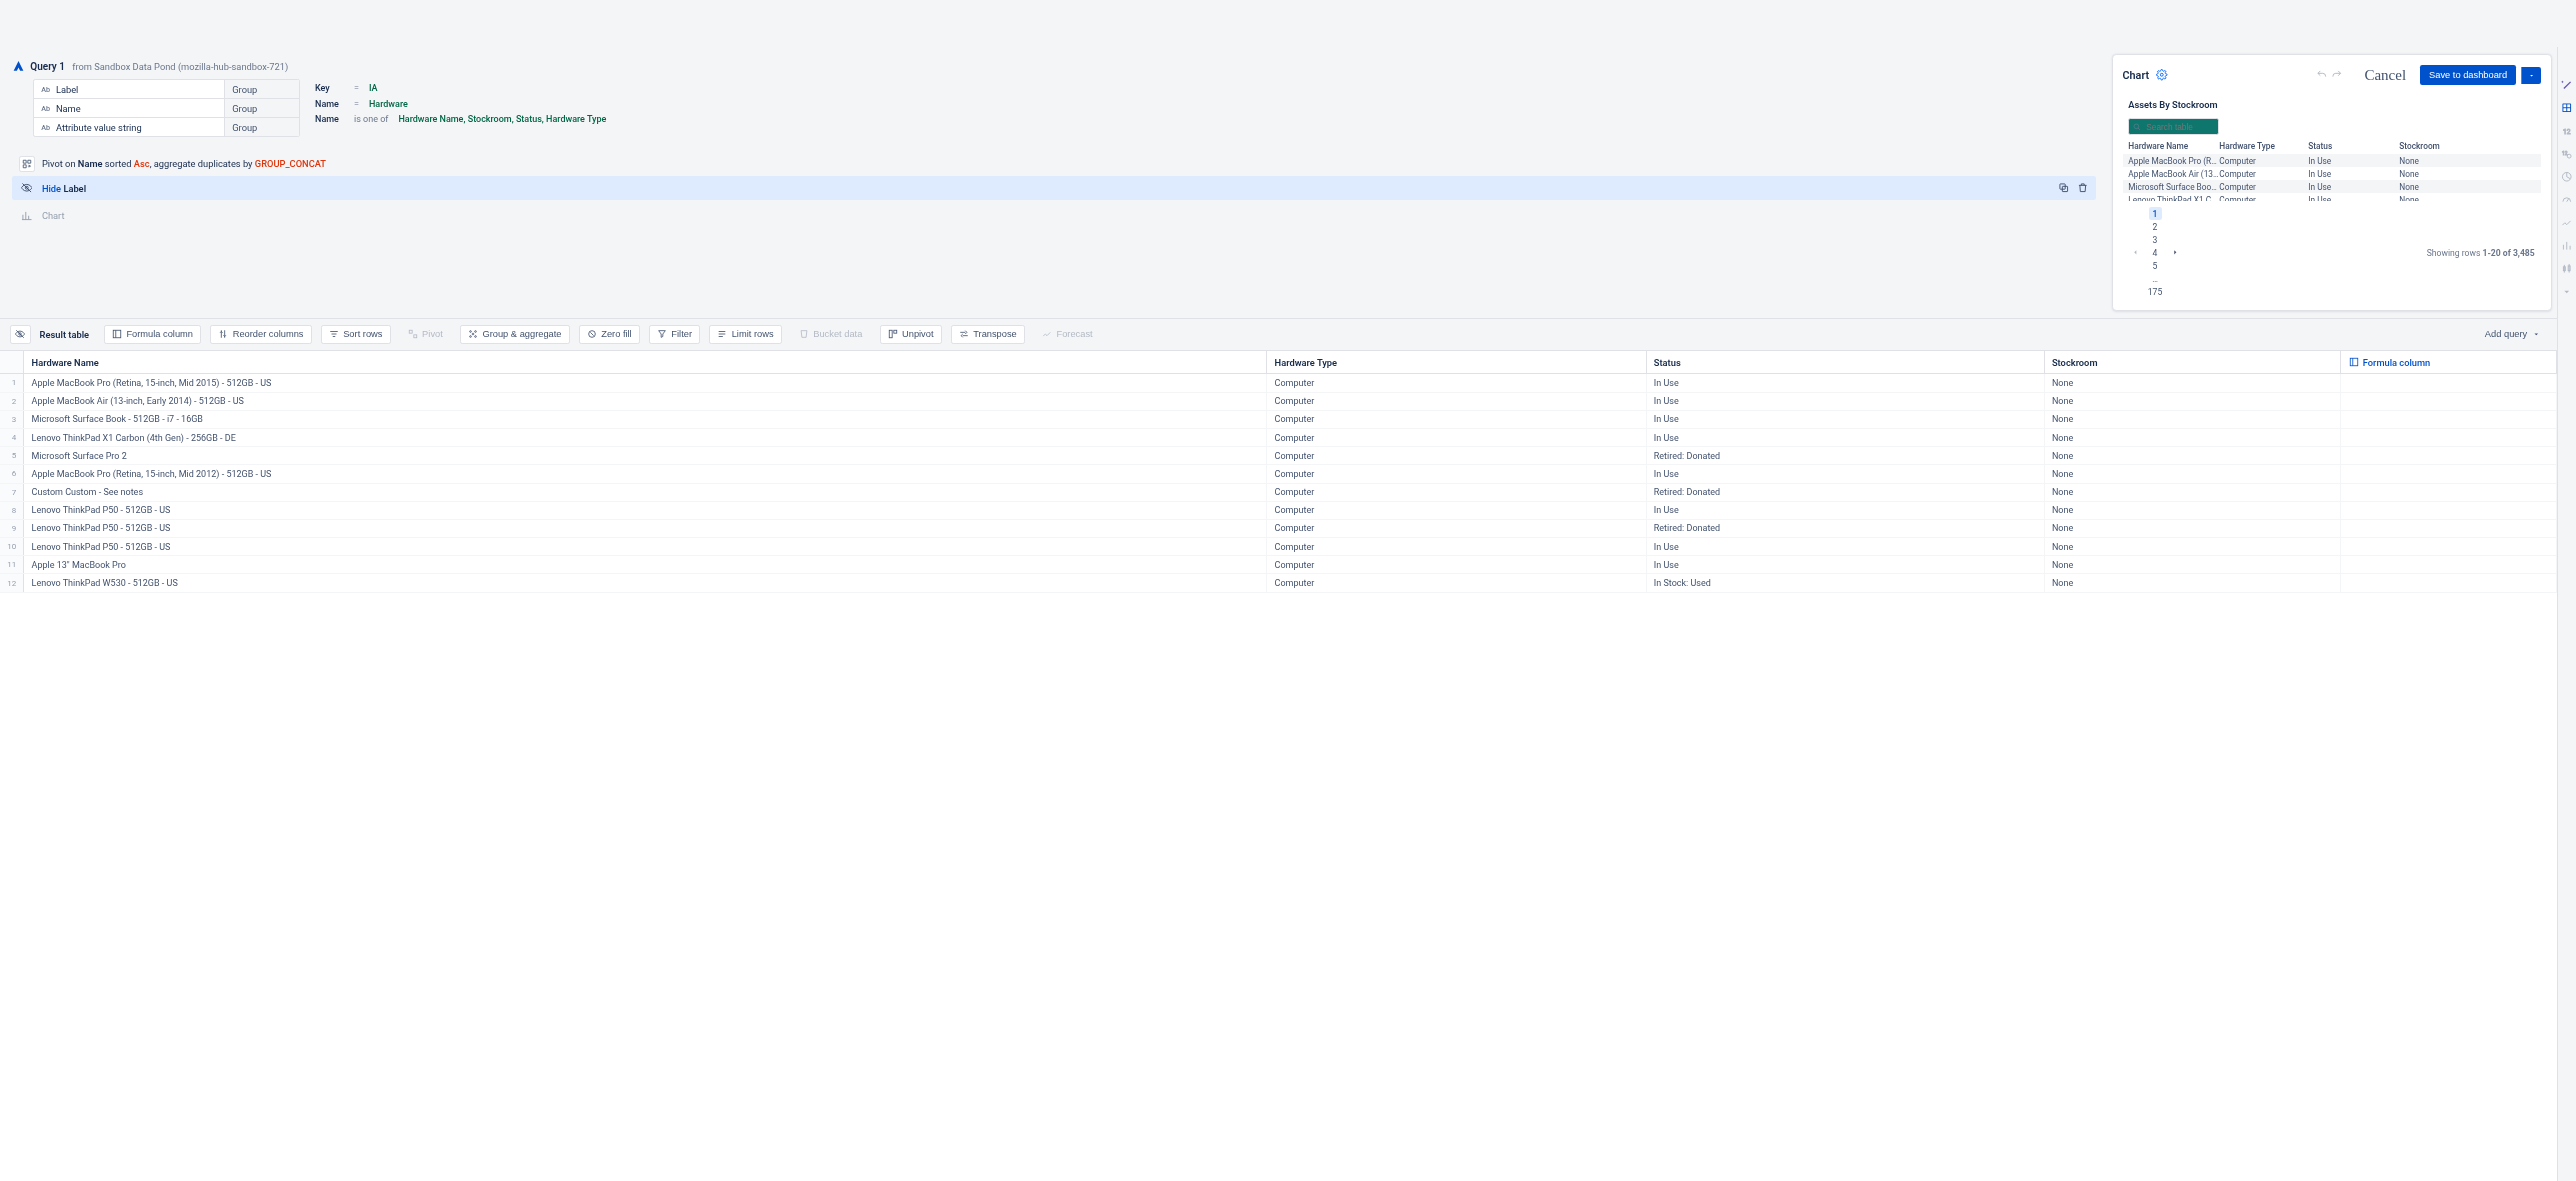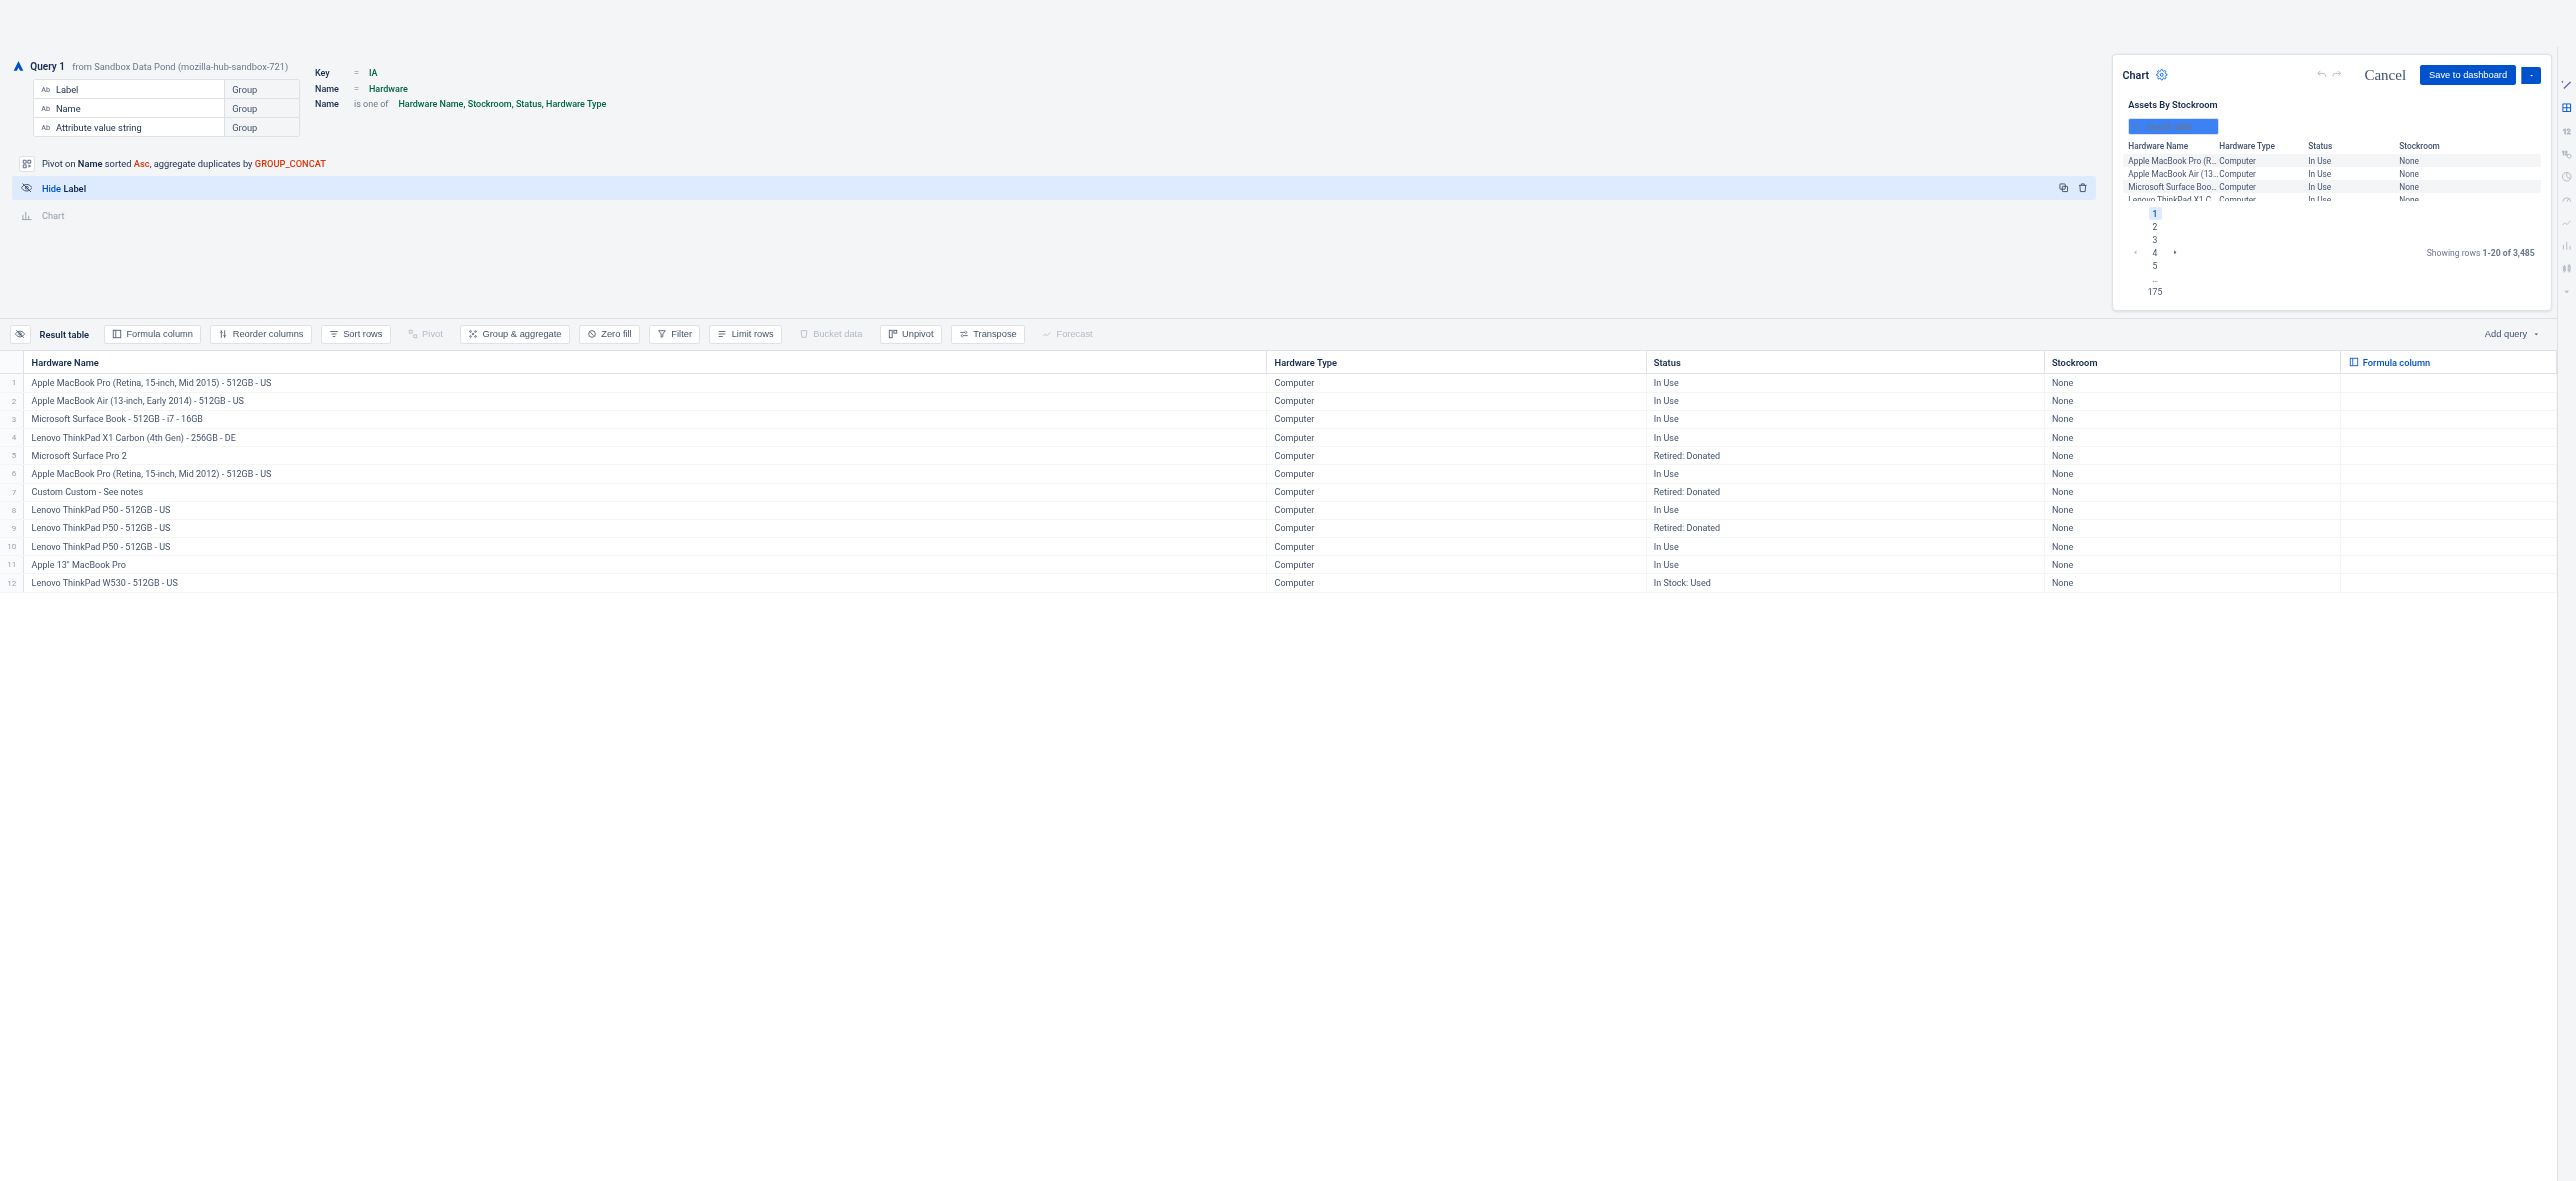"Key" .filter-block { top: 18px -> 33px }
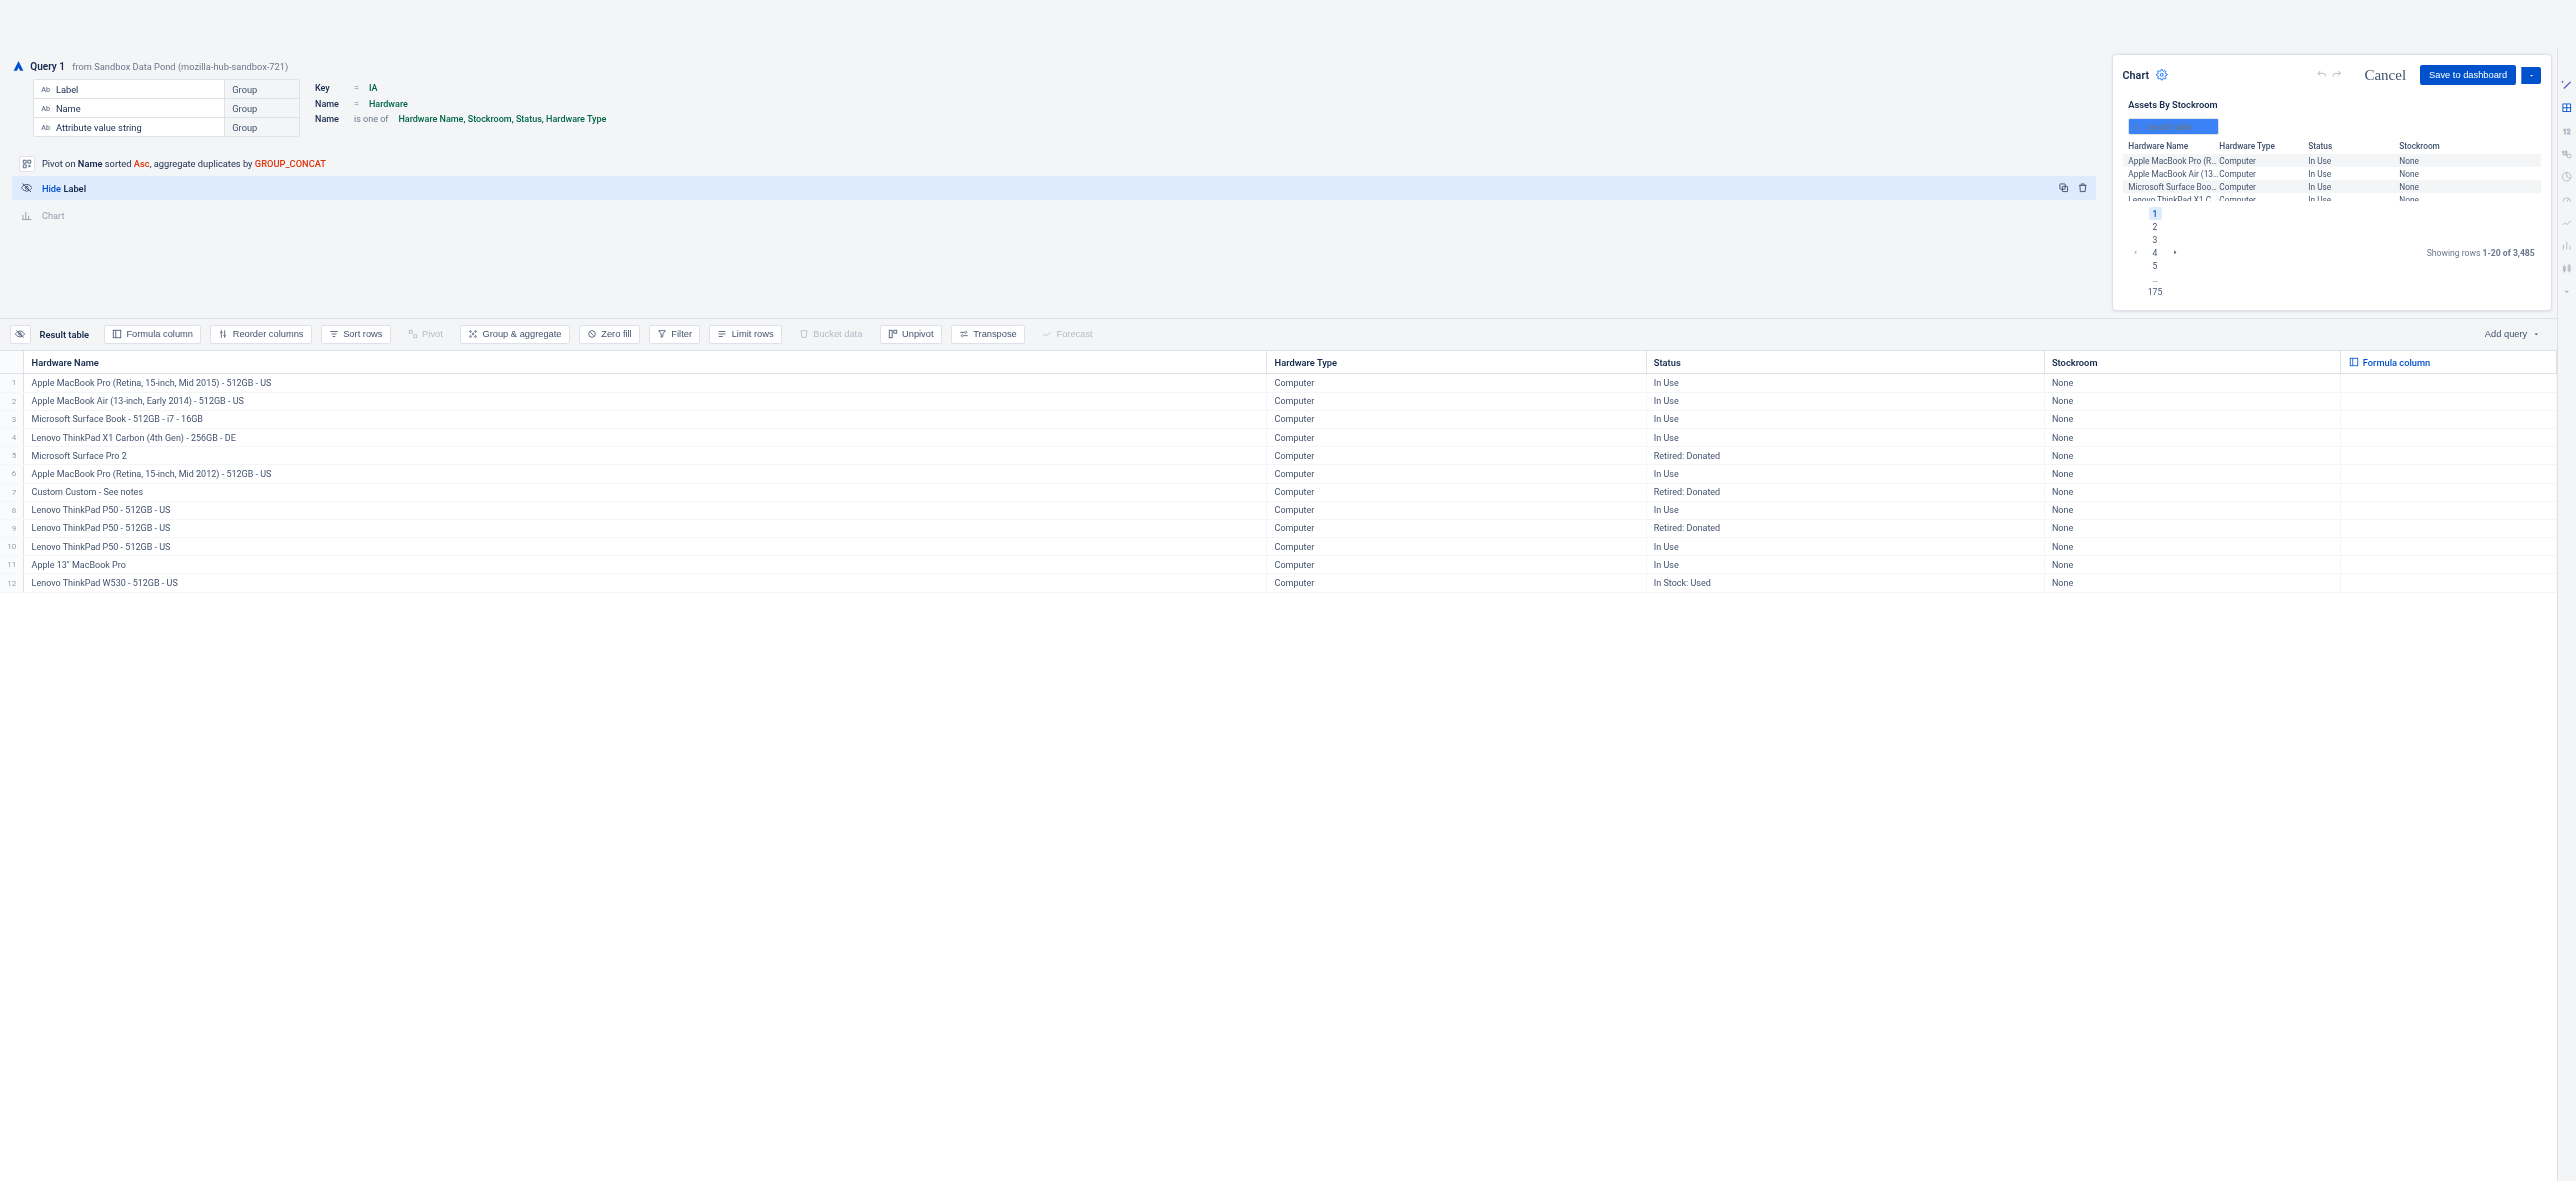"Search table" .chart-search input { background: #3b82f6 -> #0f766e }
